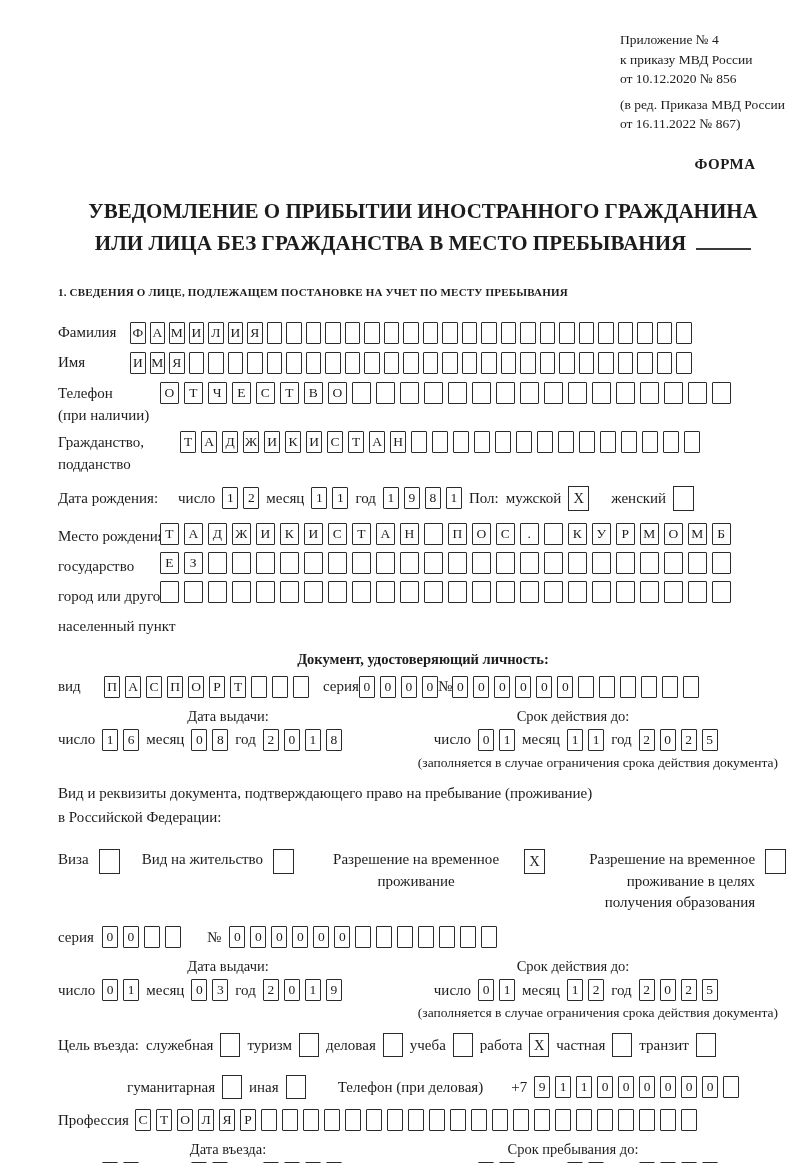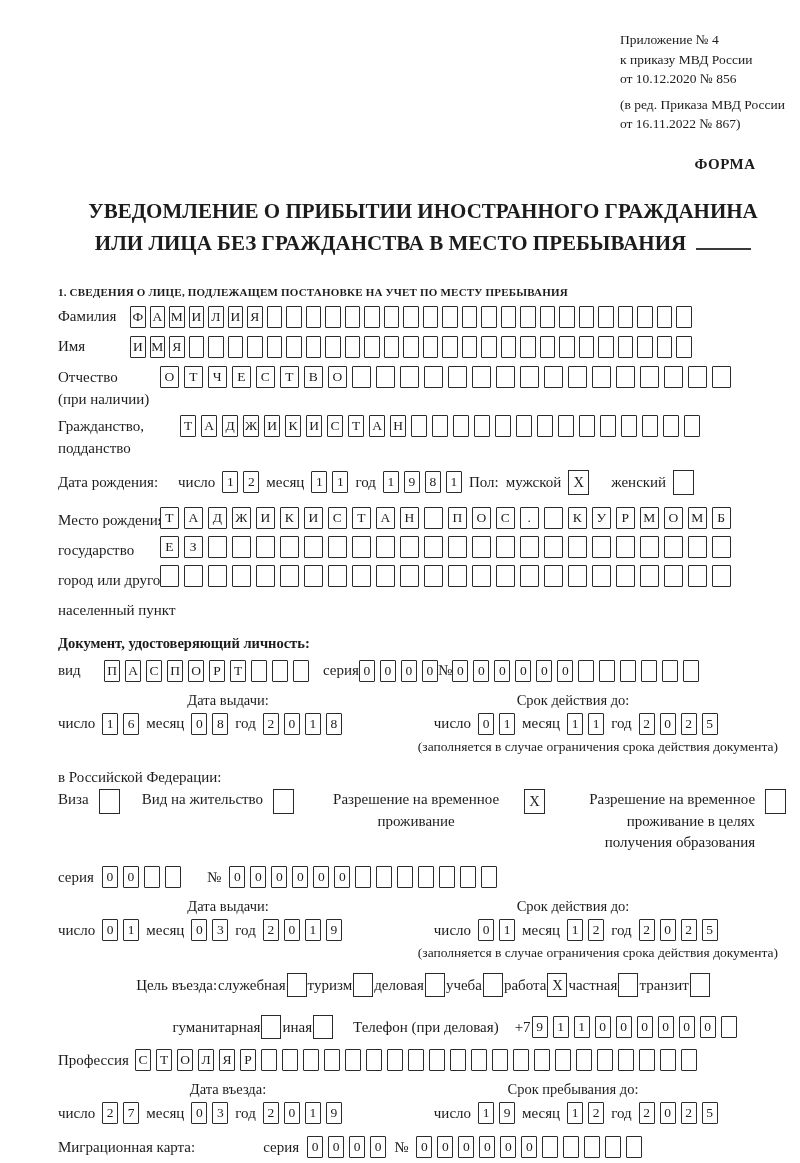"Фамилия" div.row { margin-top: 8px -> 24px }
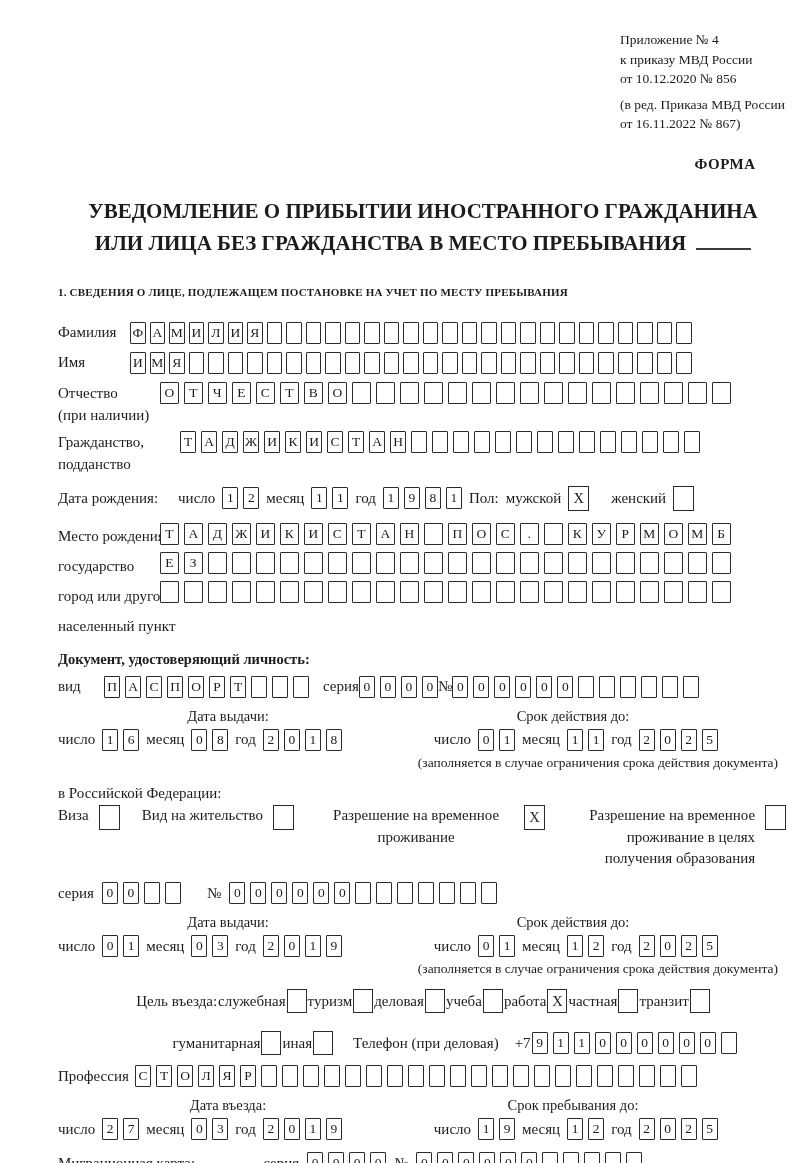"Отчество" div { text: Отчество -> Телефон }
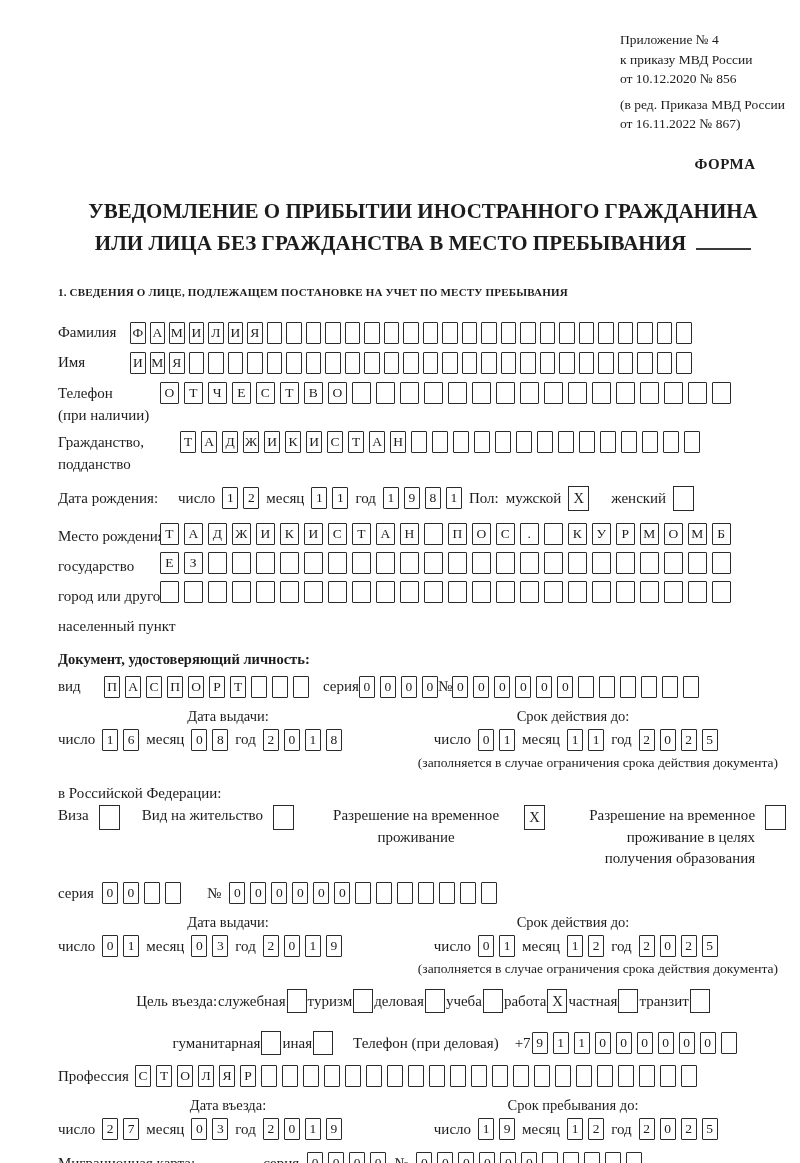"Документ, удостоверяющий личность:" .center-bold { text-align: left -> center }
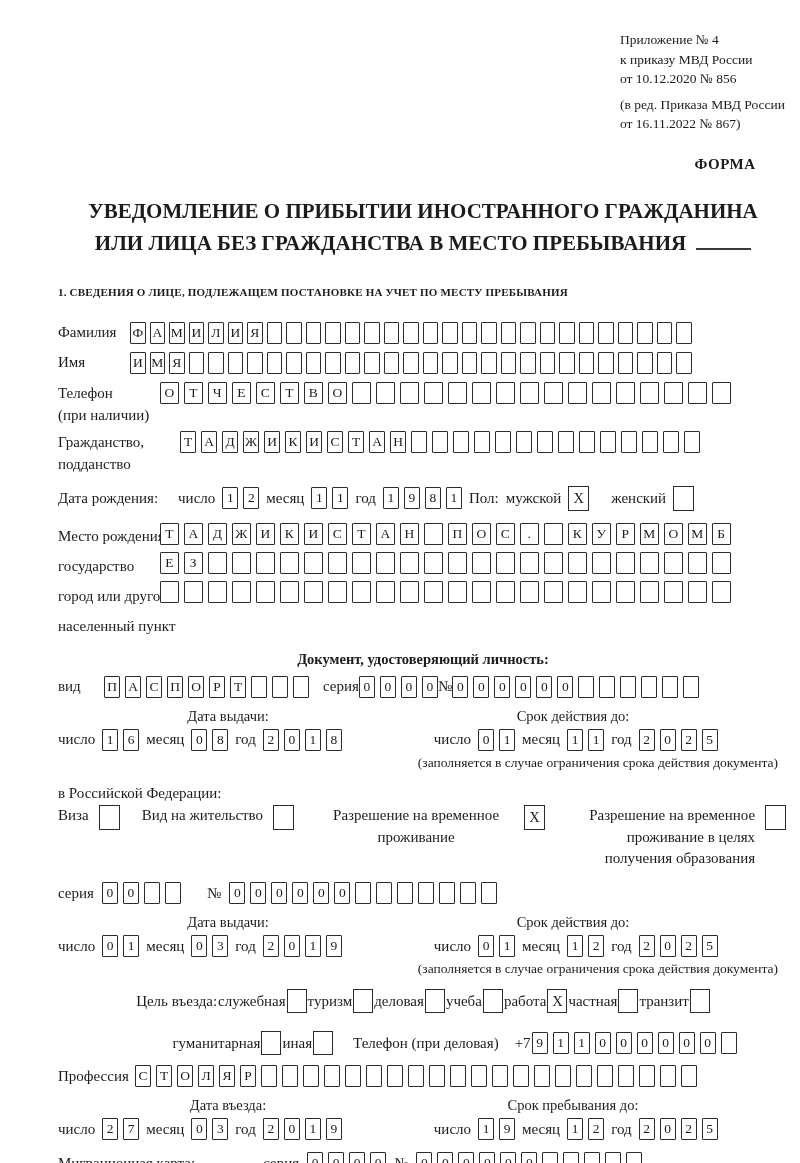"Вид и реквизиты документа," div { html: none -> <div>Вид и реквизиты документа, подтверждающего право на пребывание (проживание)</div> }
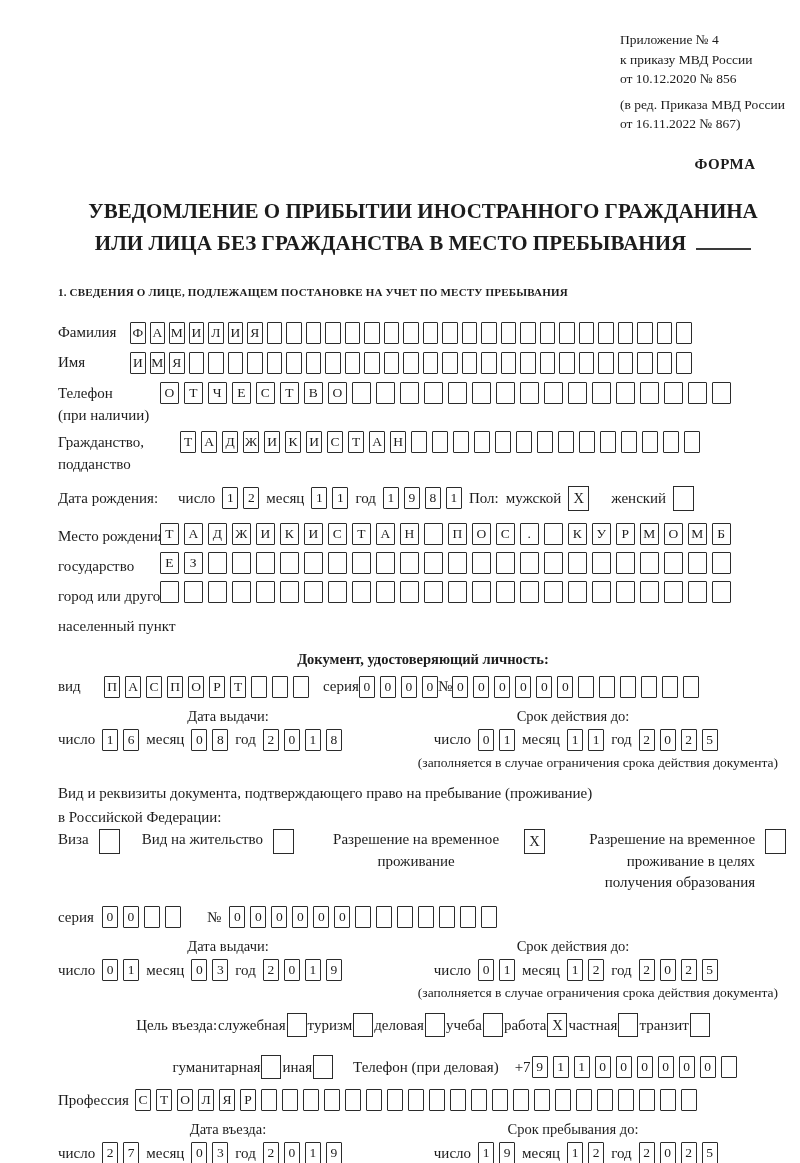"Виза" .opts { margin-top: 0 -> 20px }
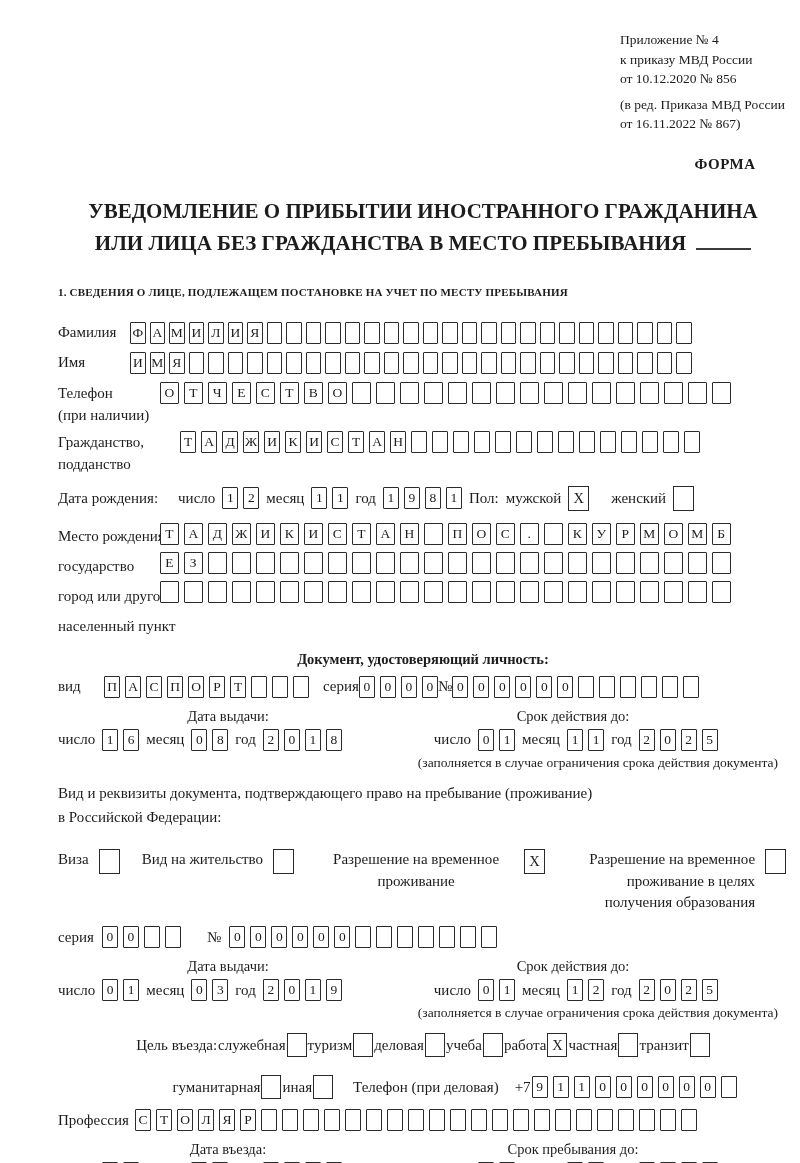"Цель въезда:" .purpose { gap: 1px -> 7px; justify-content: center -> none }
